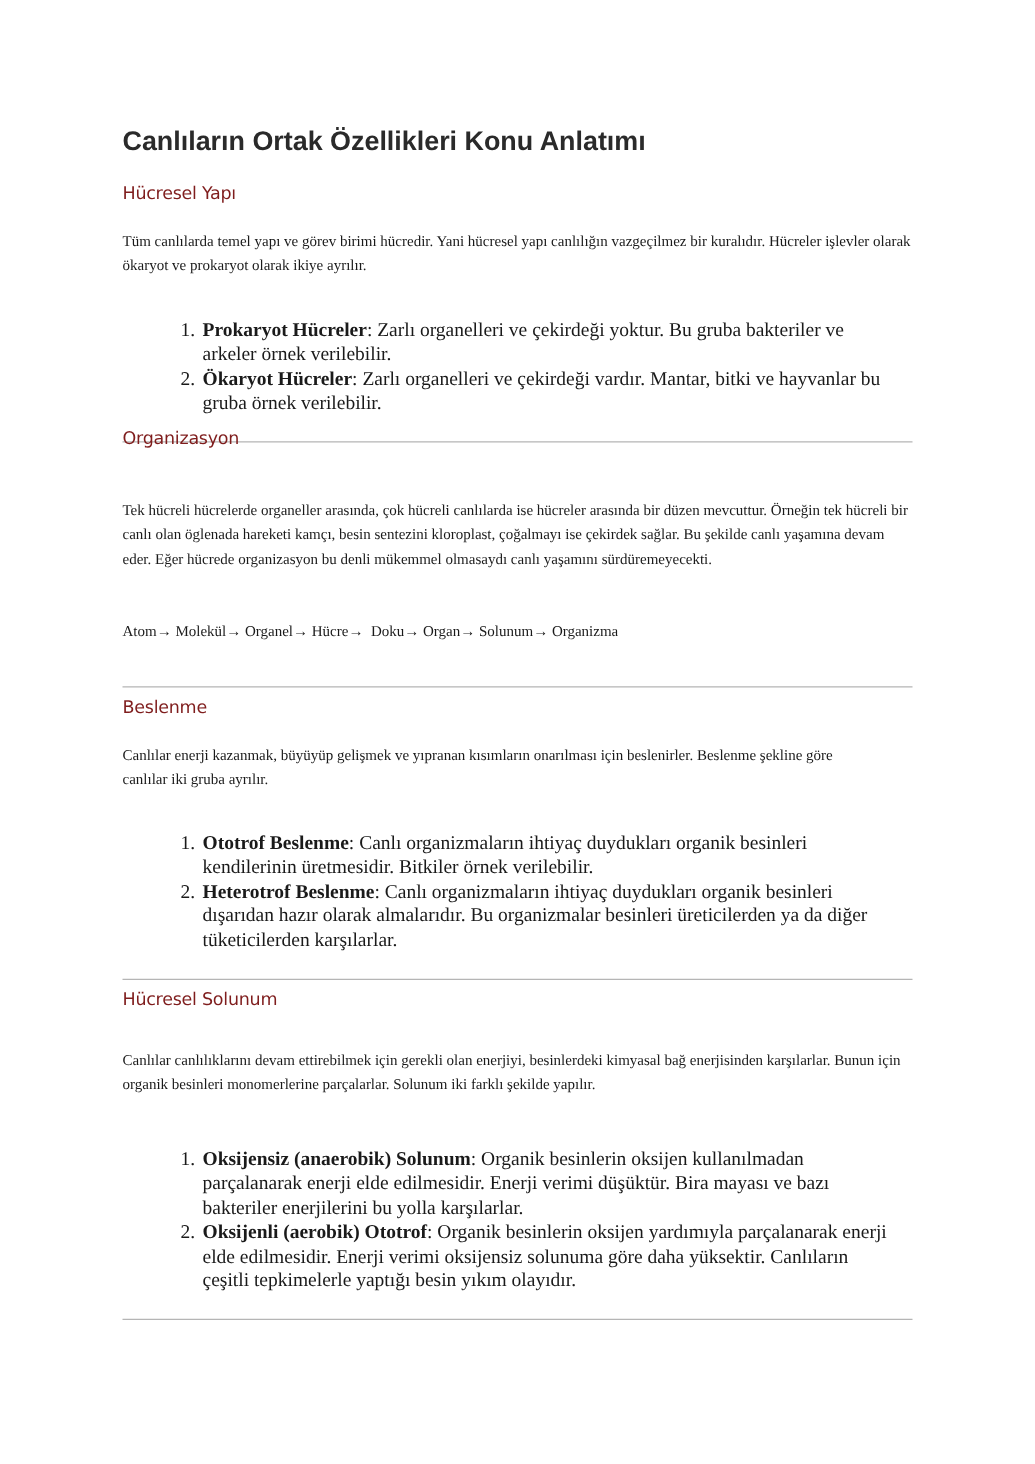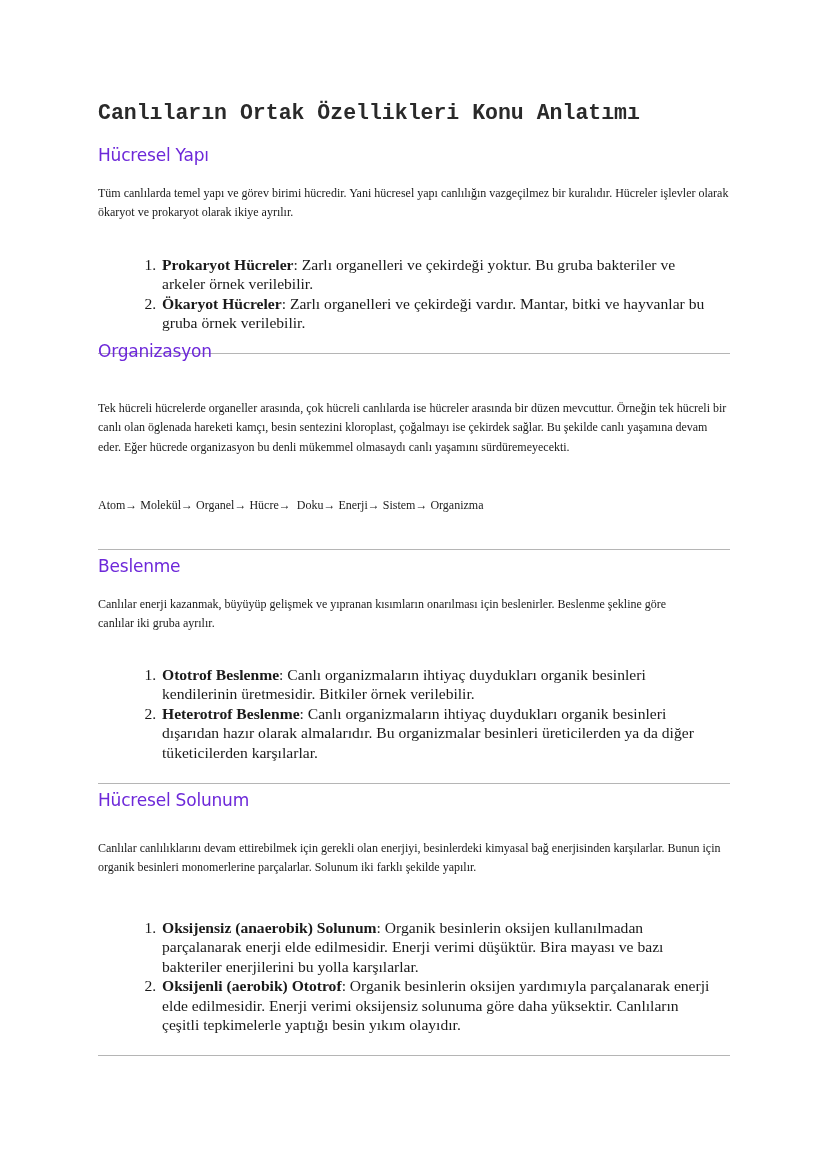"Canlıların Ortak Özellikleri Konu" .doc-title { font-family: Liberation Mono, monospace -> Liberation Sans, sans-serif }
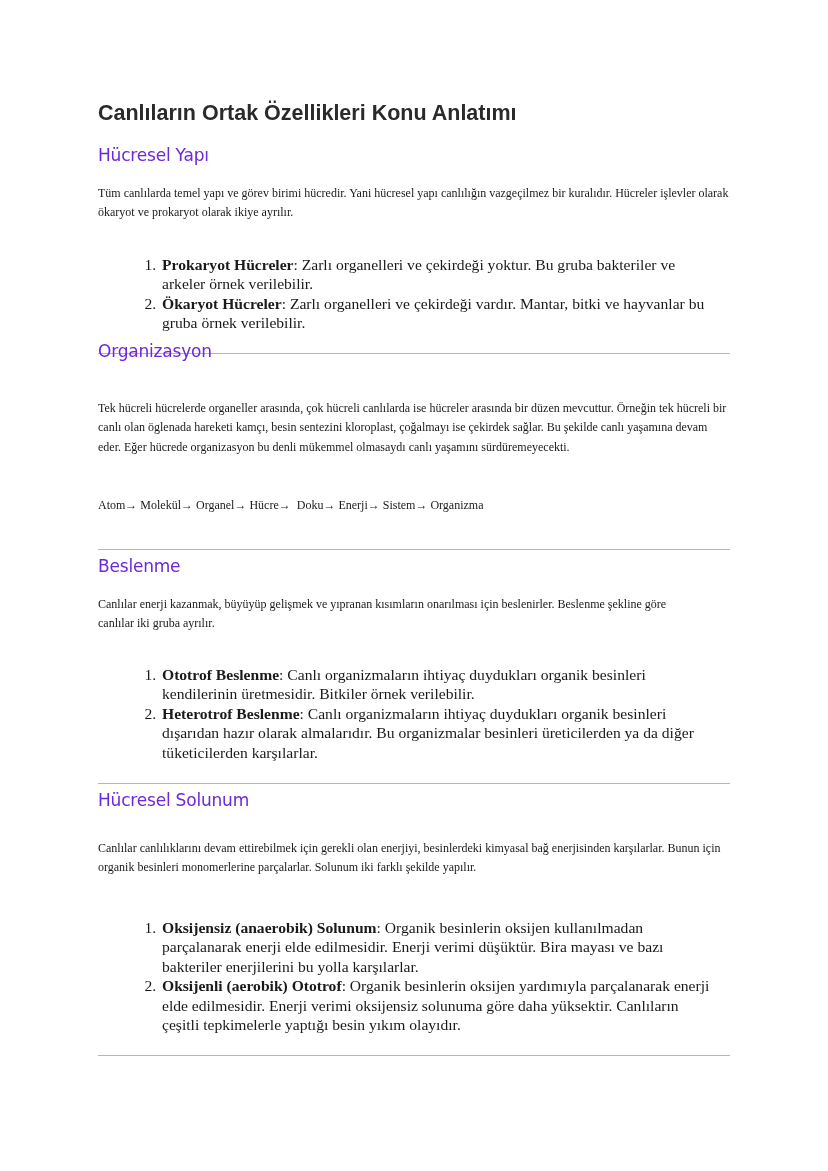"Hücresel Yapı" .section-heading { color: #6d28d9 -> #7f1d1d; font-size: 17px -> 14px }
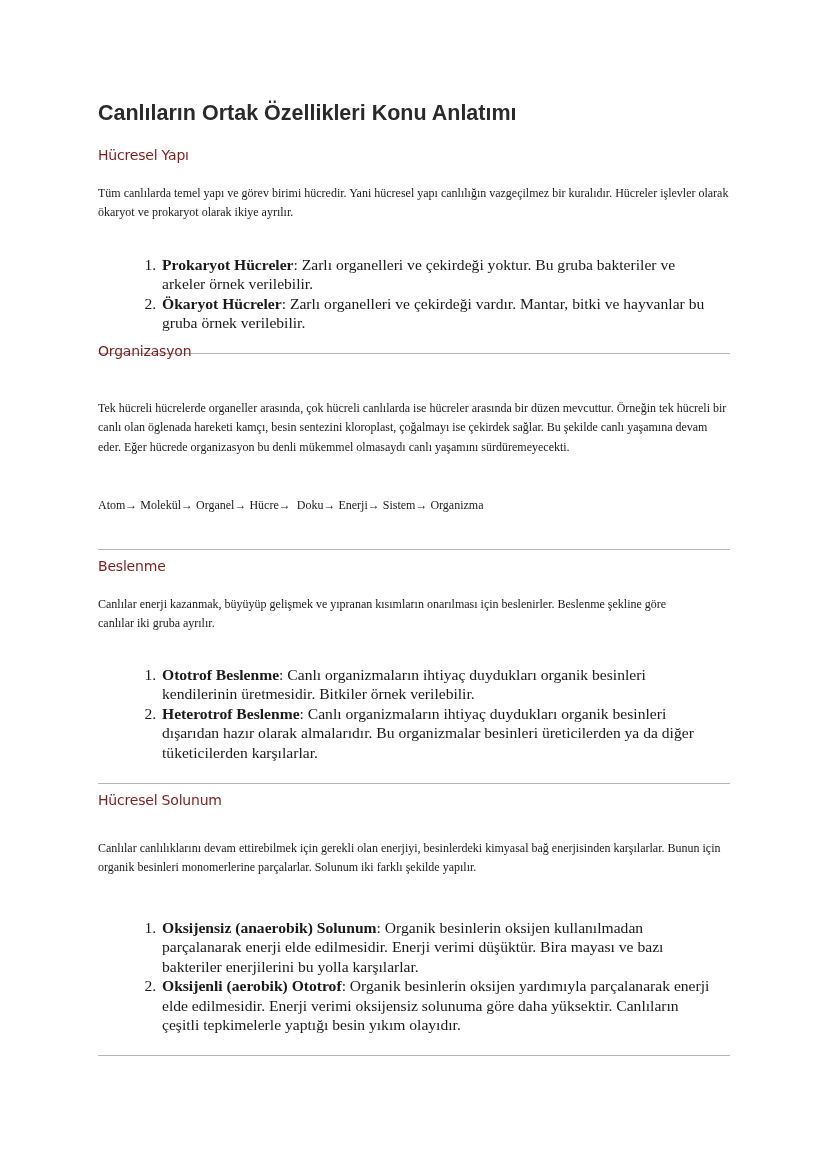"Atom→ Molekül→ Organel→ Hücre→ Doku→" p.body { text: Enerji→ Sistem -> Organ→ Solunum }
